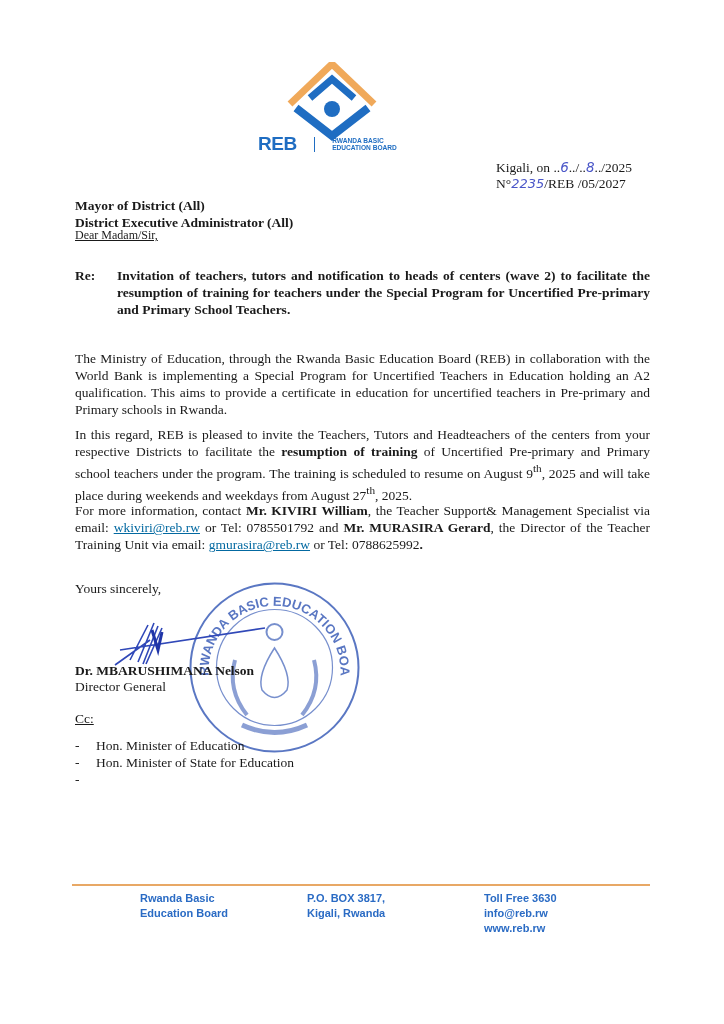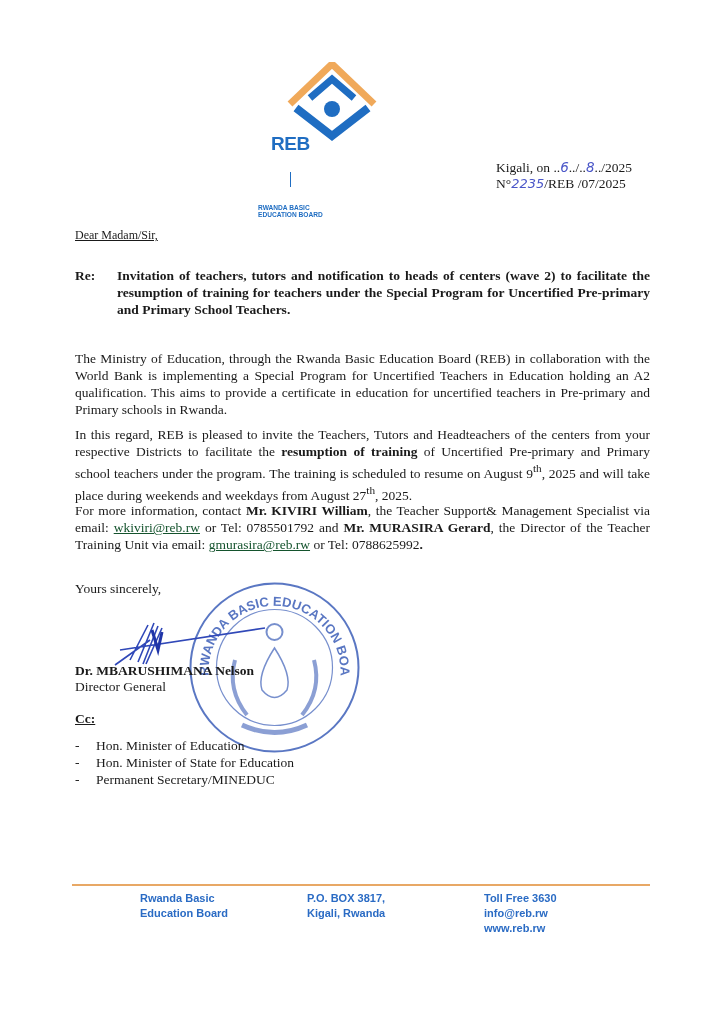"REB" .logo-text { flex-direction: column -> none }
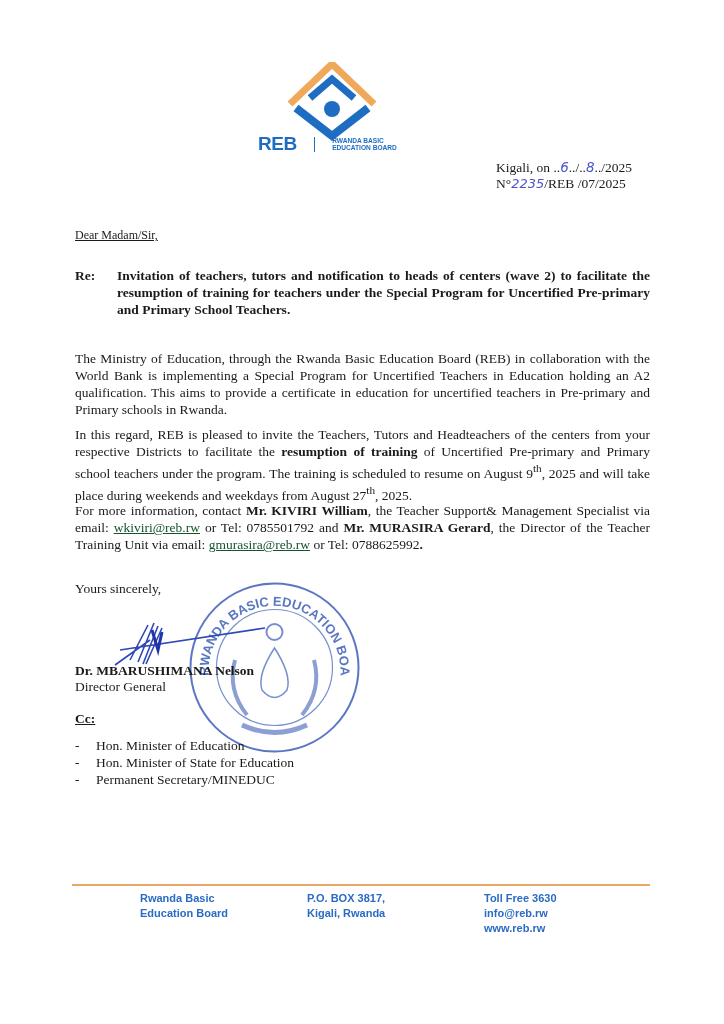"/REB /07/2025" span { text: /07/2025 -> /05/2027 }
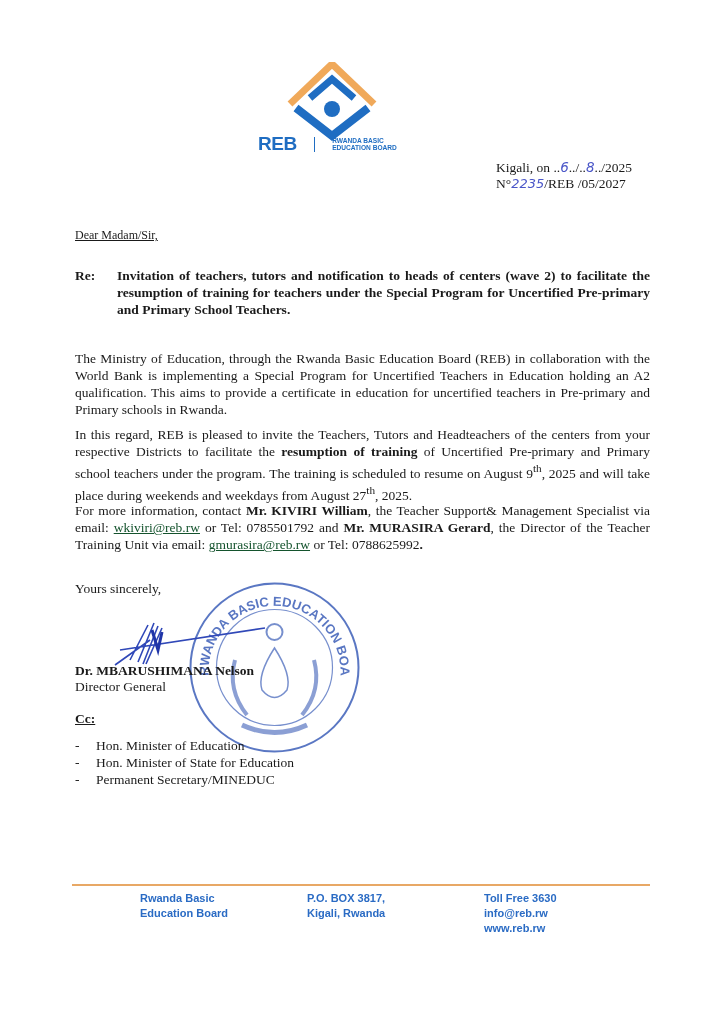"Mayor of District (All)" div { html: none -> <div>Mayor of District (All)</div> }
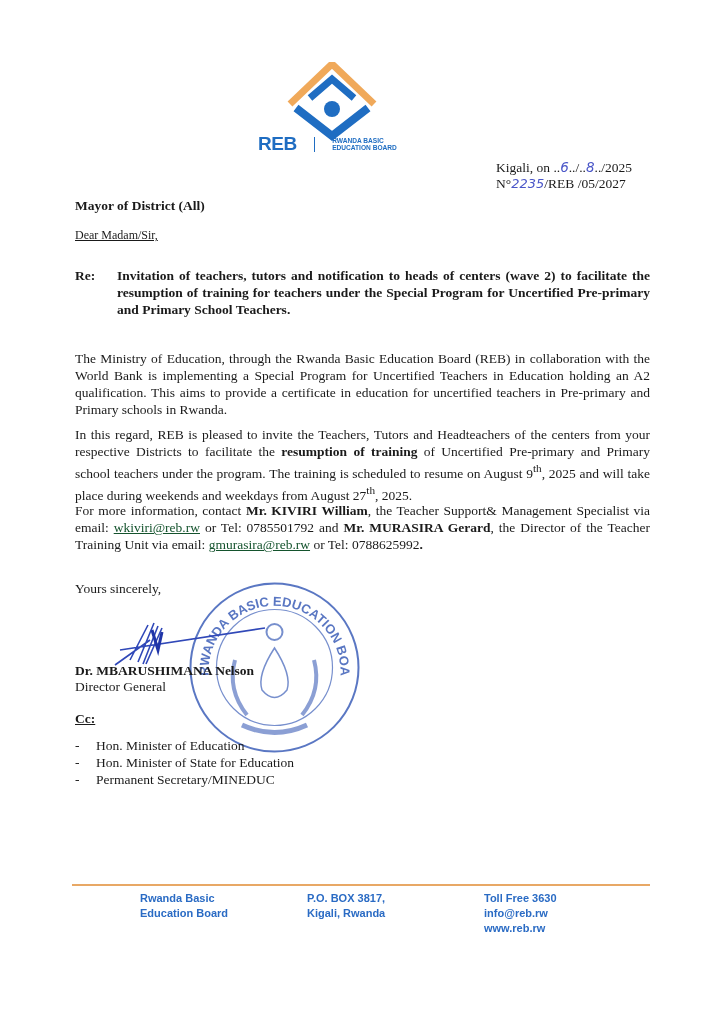"District Executive Administrator (All)" div { html: none -> <div>District Executive Administrator (All)</div> }
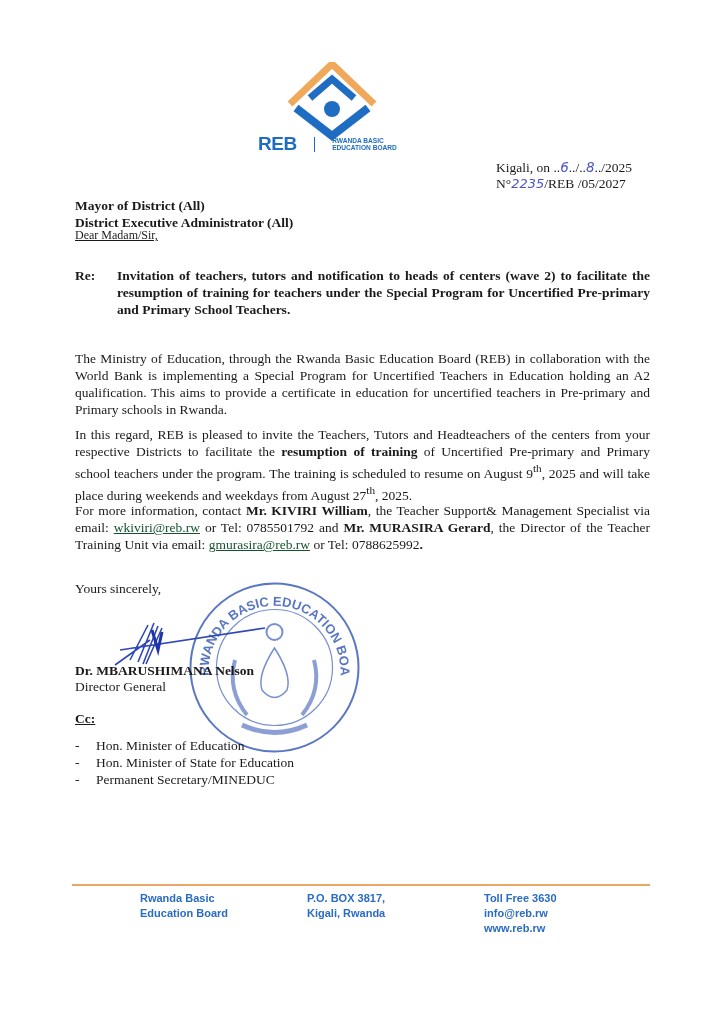"wkiviri@reb.rw" a.mail { color: #14532d -> #0369a1 }
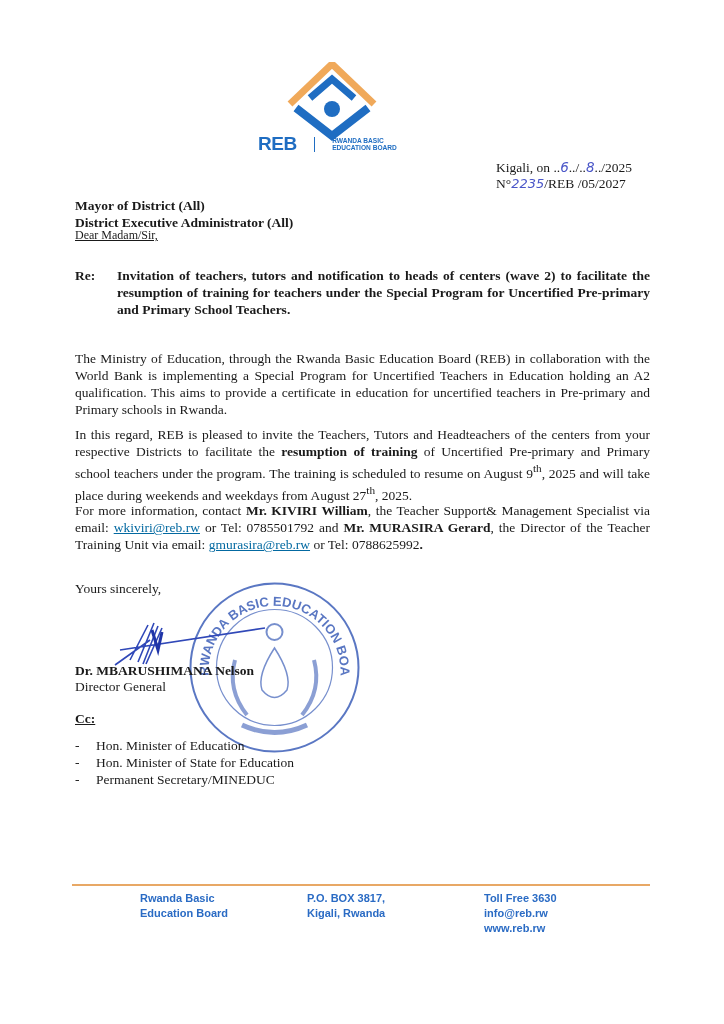"Cc:" .cc-label { font-weight: bold -> normal }
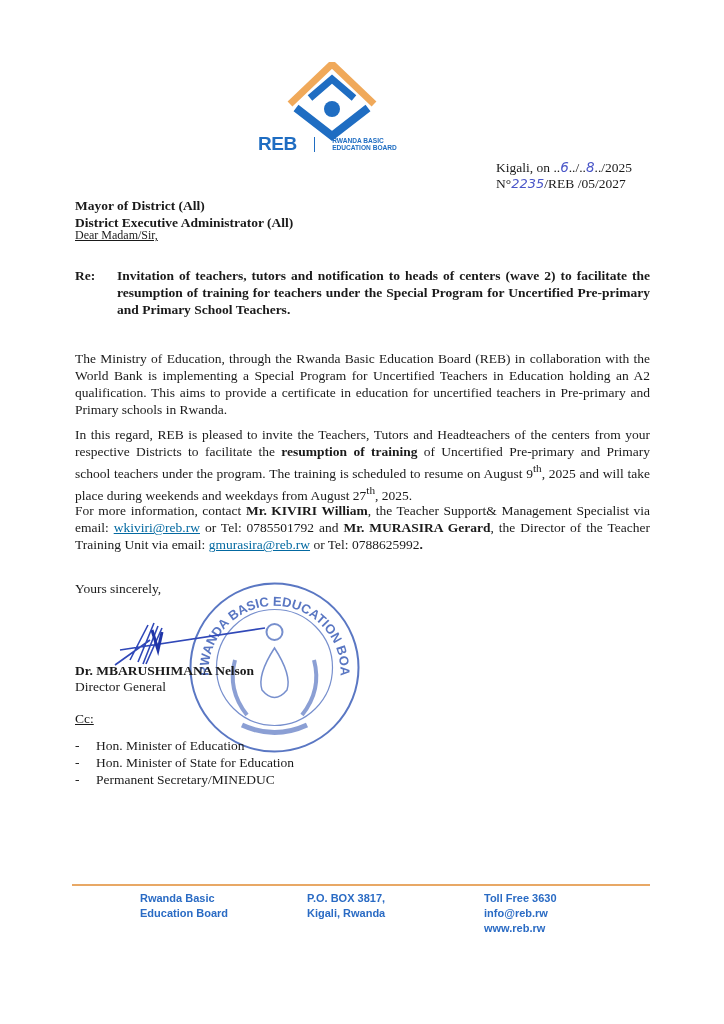"Permanent Secretary/MINEDUC" span { html: <span>Permanent Secretary/MINEDUC</span> -> none }
